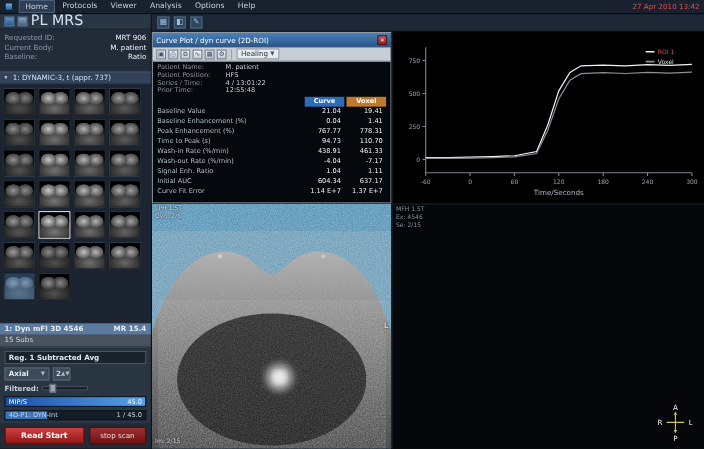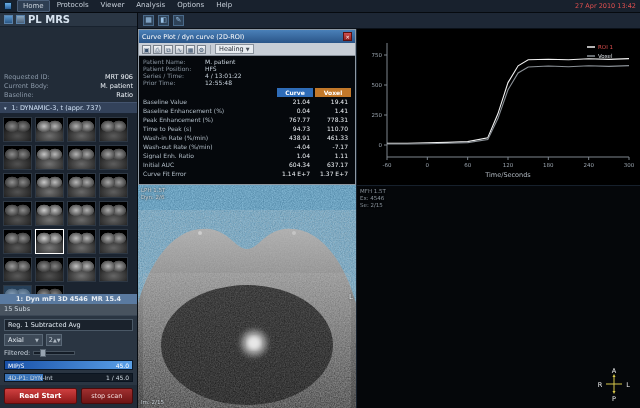"PL MRS" .sb-top-label { font-size: 10px -> 13px; font-weight: bold -> normal }
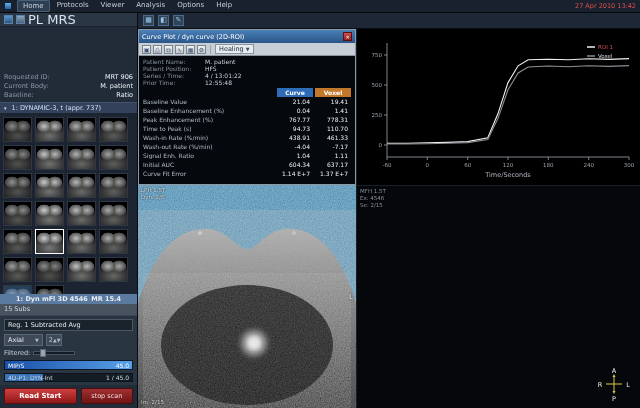"Requested ID:" .sb-patient { margin-top: 43px -> none; padding: 3px 4px 2px -> 3px 4px 8px }
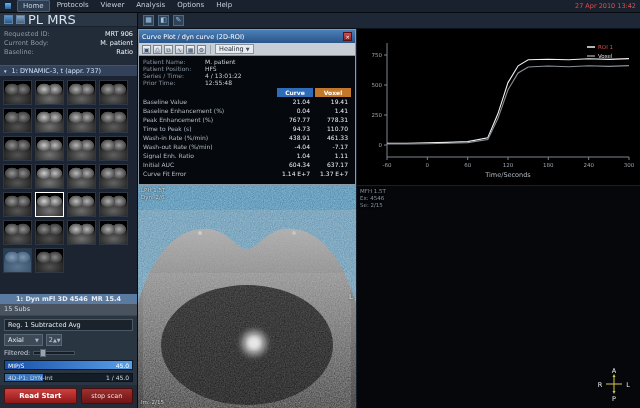"1: Dyn mFl 3D 4546" .sb-info .row1 { padding: 1px 16px -> 1px 4px }
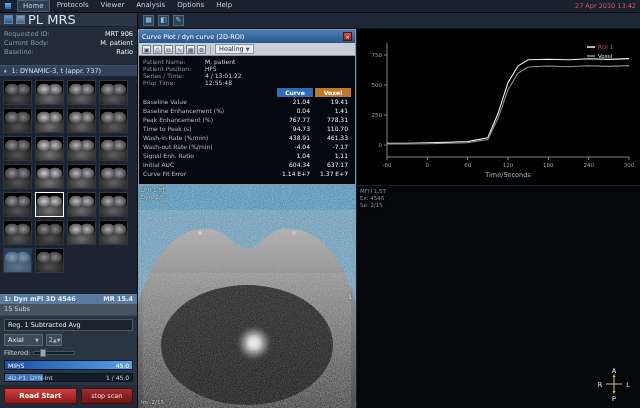"Reg. 1 Subtracted Avg" .ctrl-row { font-weight: none -> bold }
